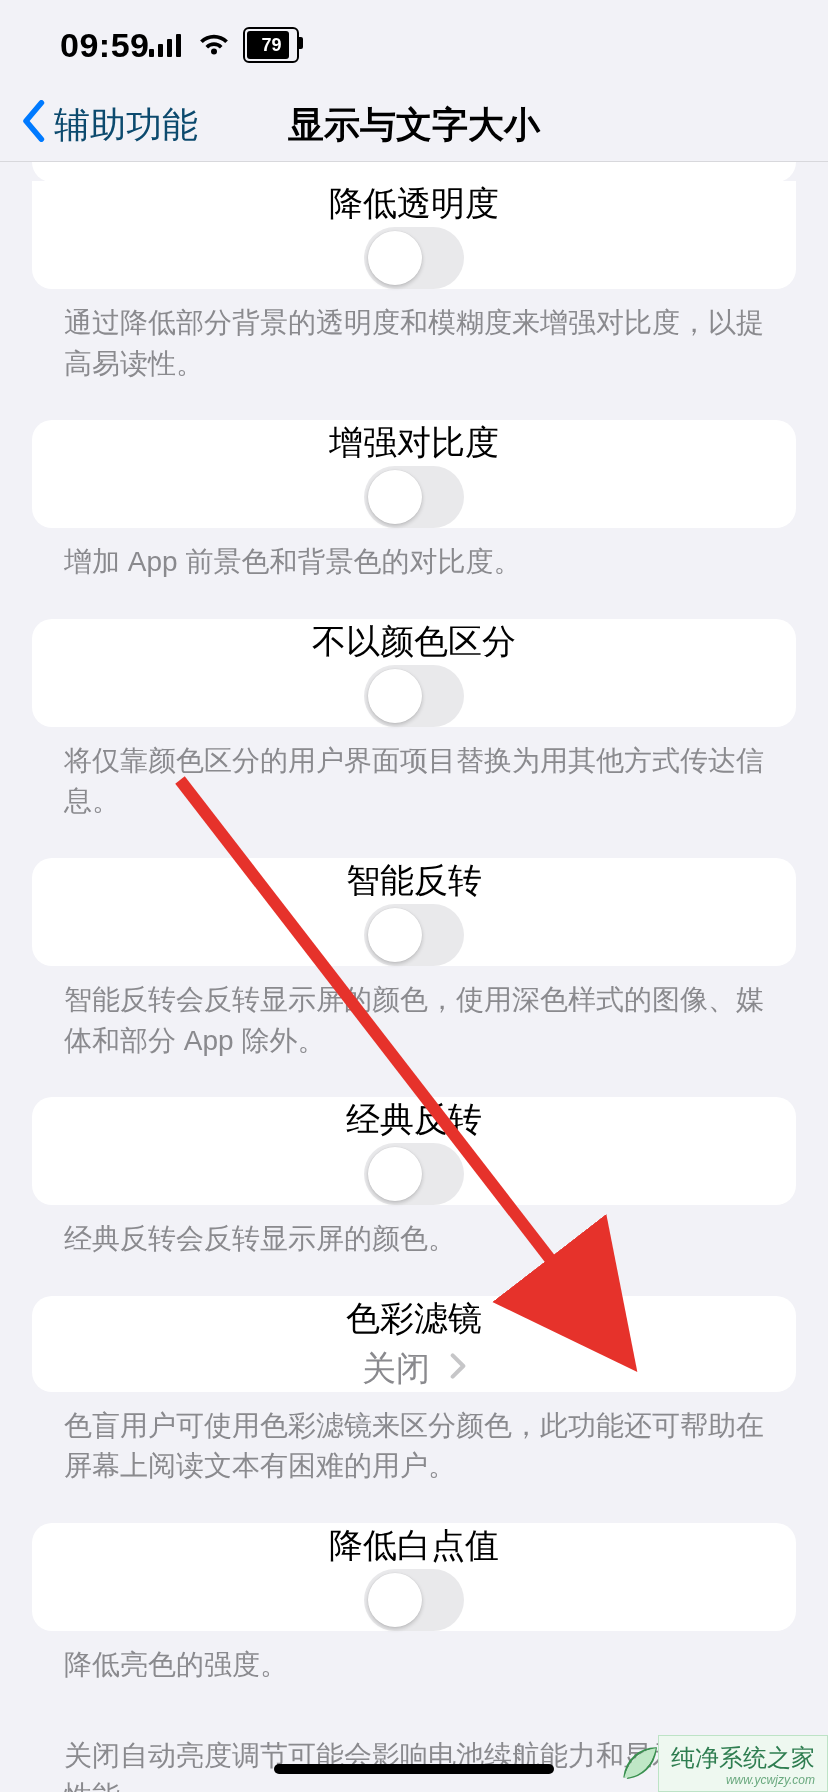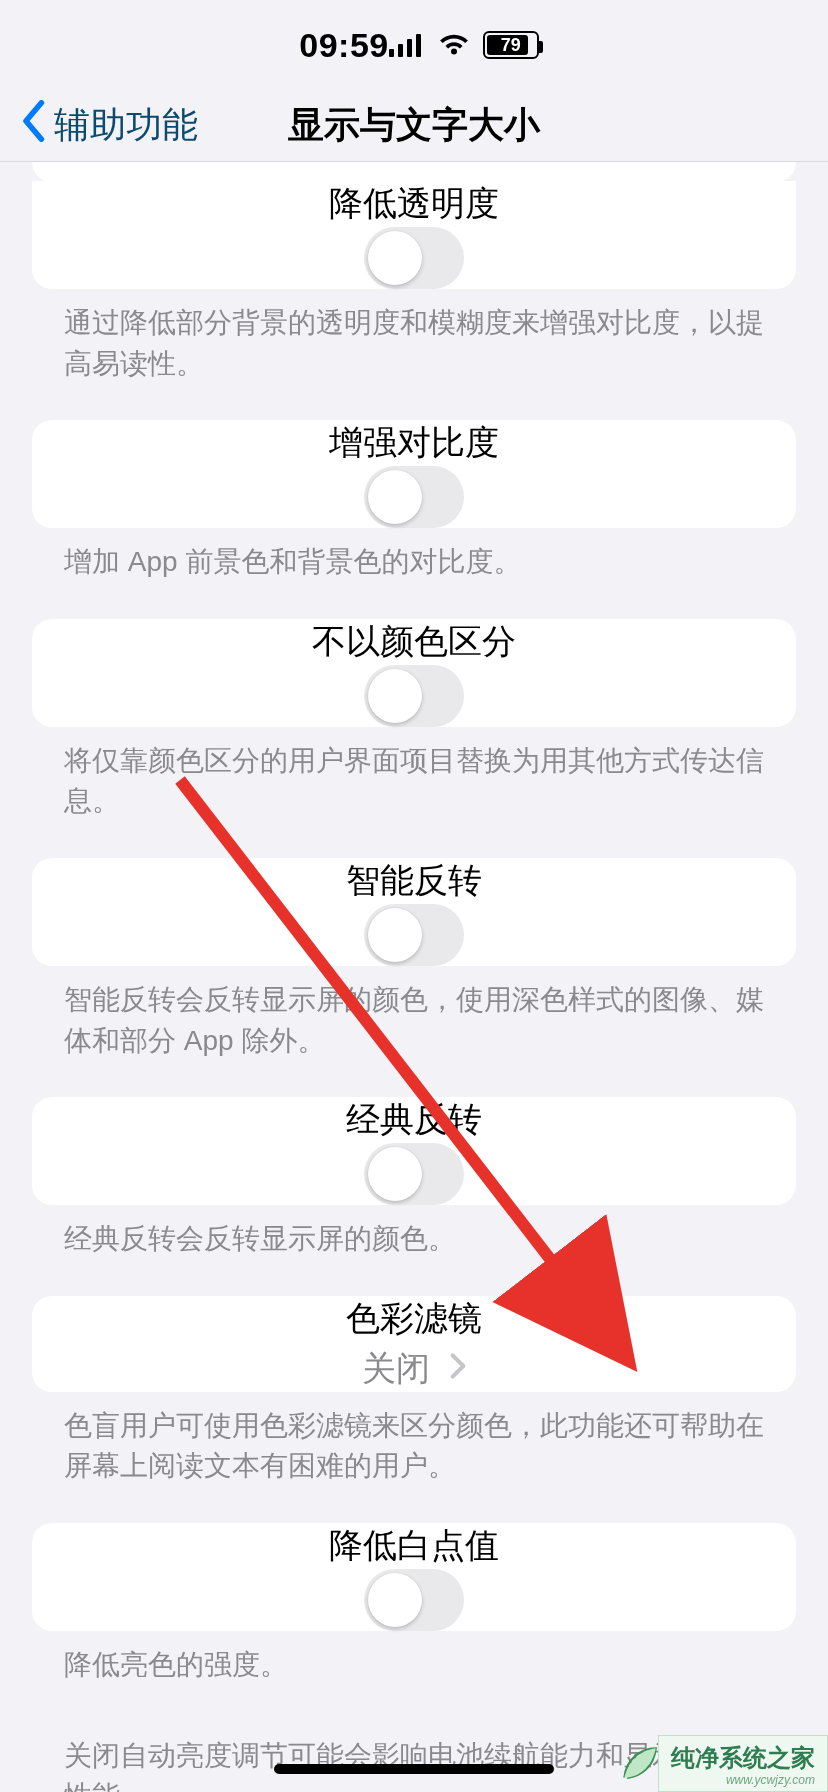"09:59" .status-bar { justify-content: center -> flex-start }
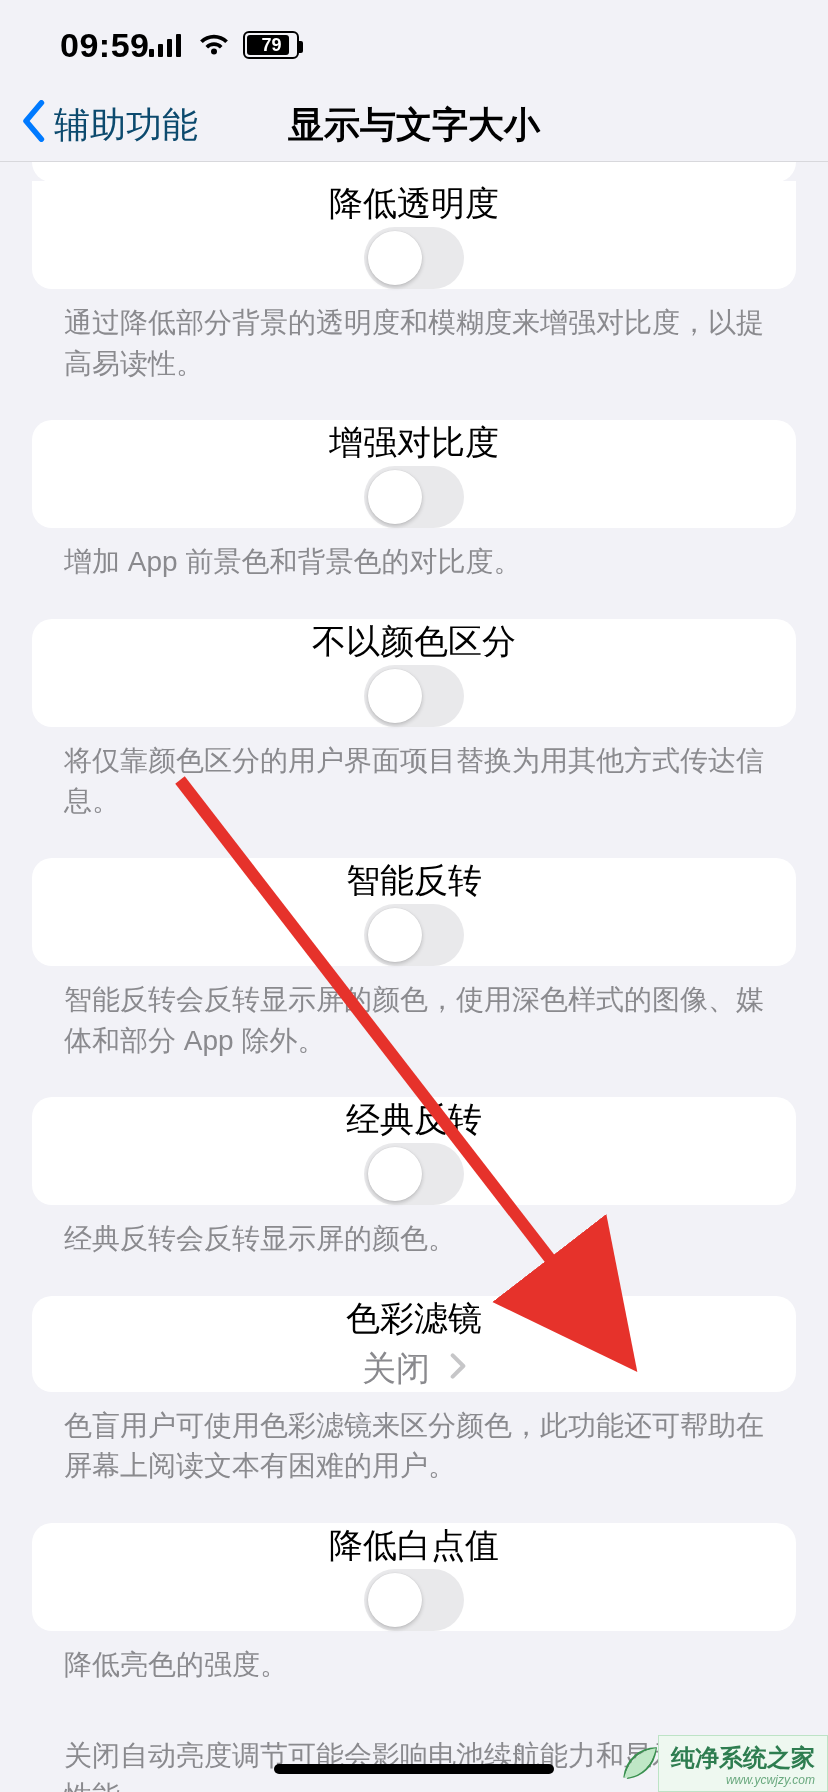"79" .battery-box { height: 28px -> 36px }
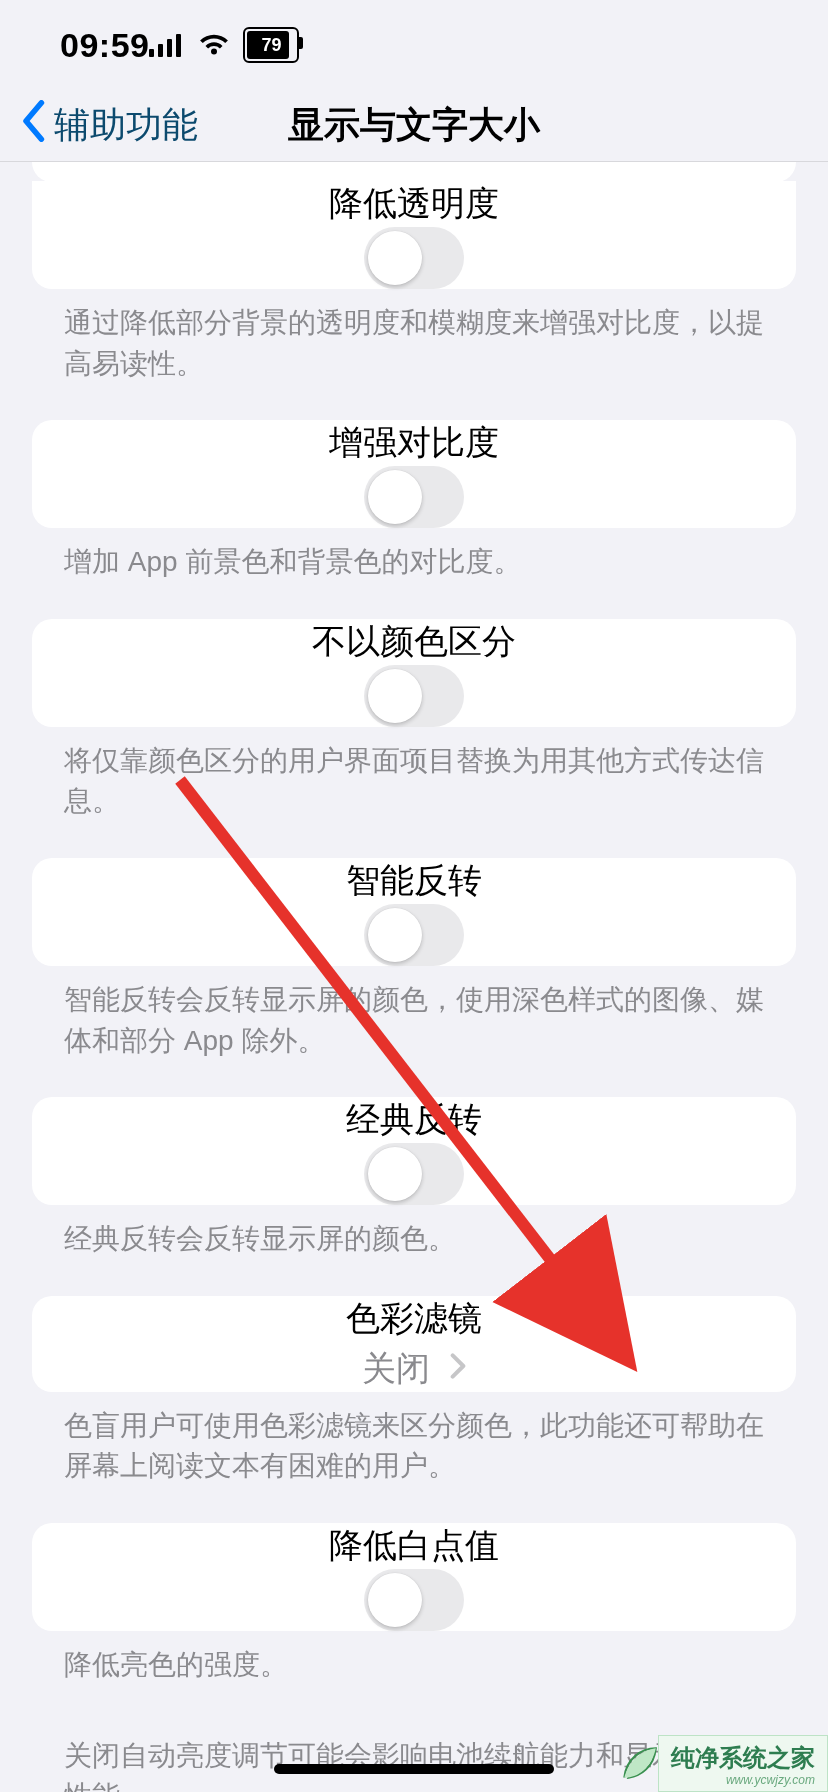"纯净系统之家" .watermark .wm-title { font-weight: 700 -> 400 }
